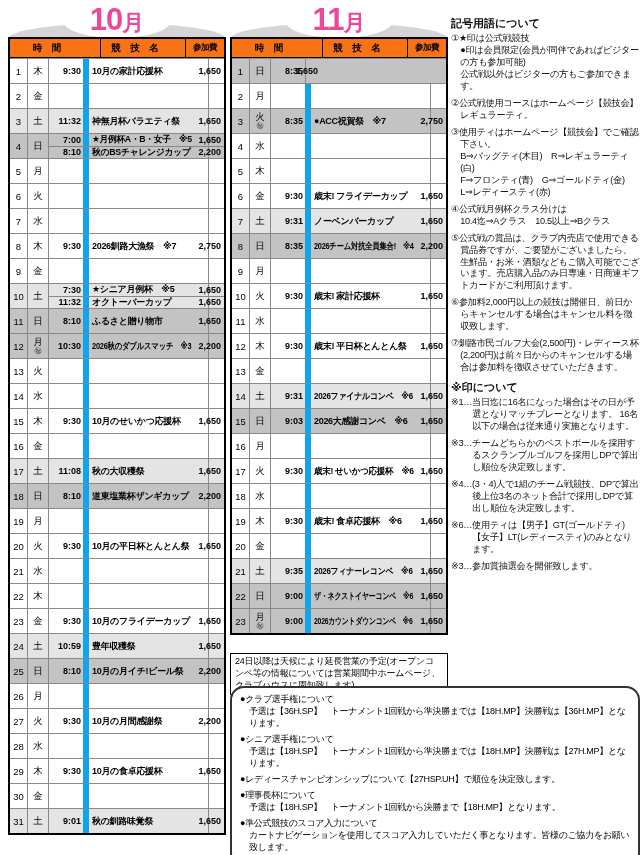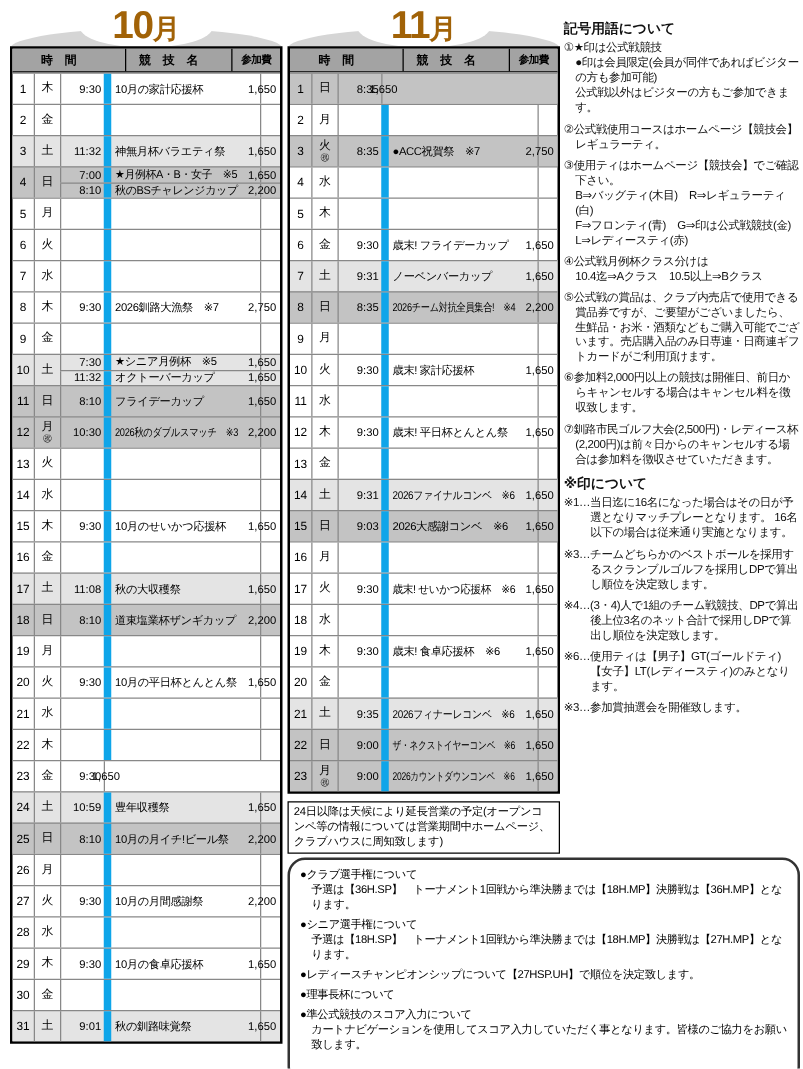"10月" .month-title { color: #a16207 -> #ec4899 }
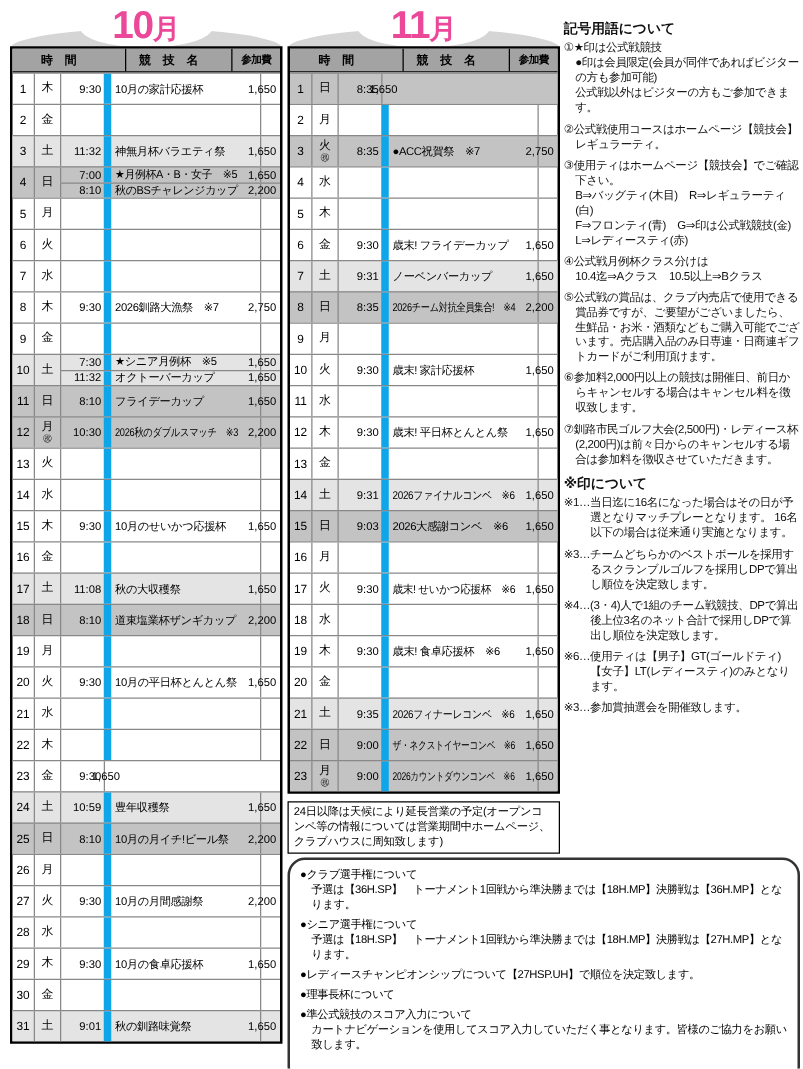"時 間" .thead { background: #a3a3a3 -> #f97316 }
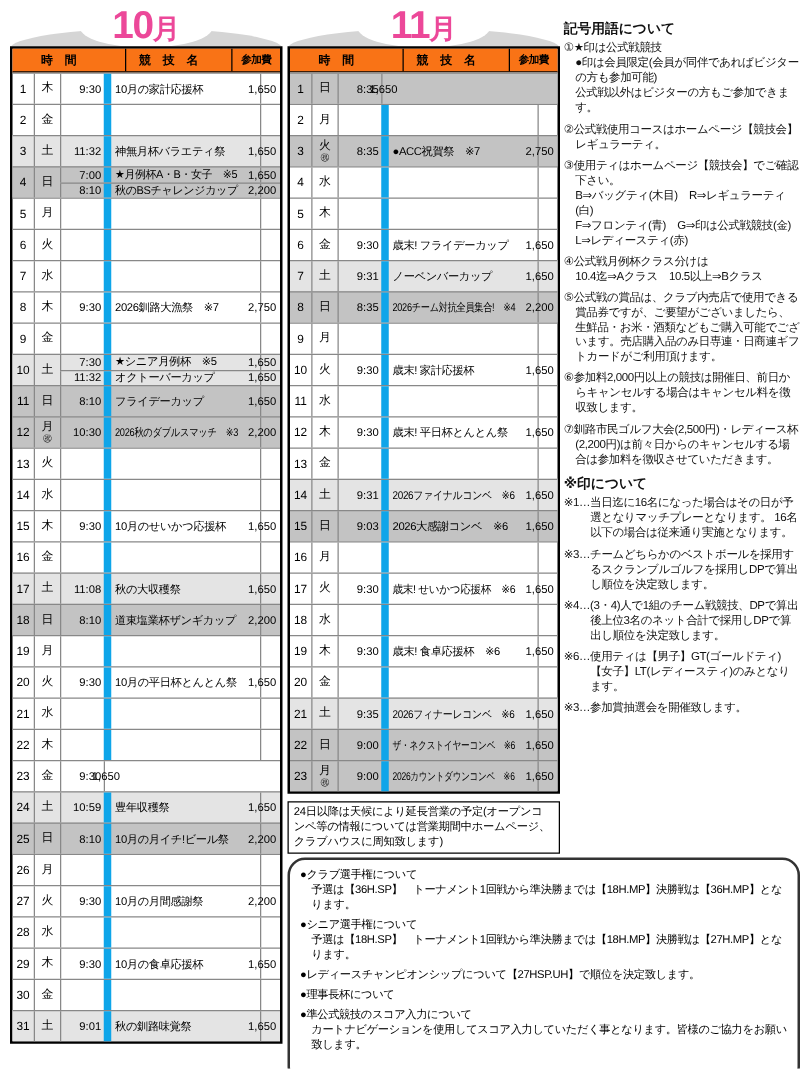"9:30" .c-body { font-weight: none -> bold }
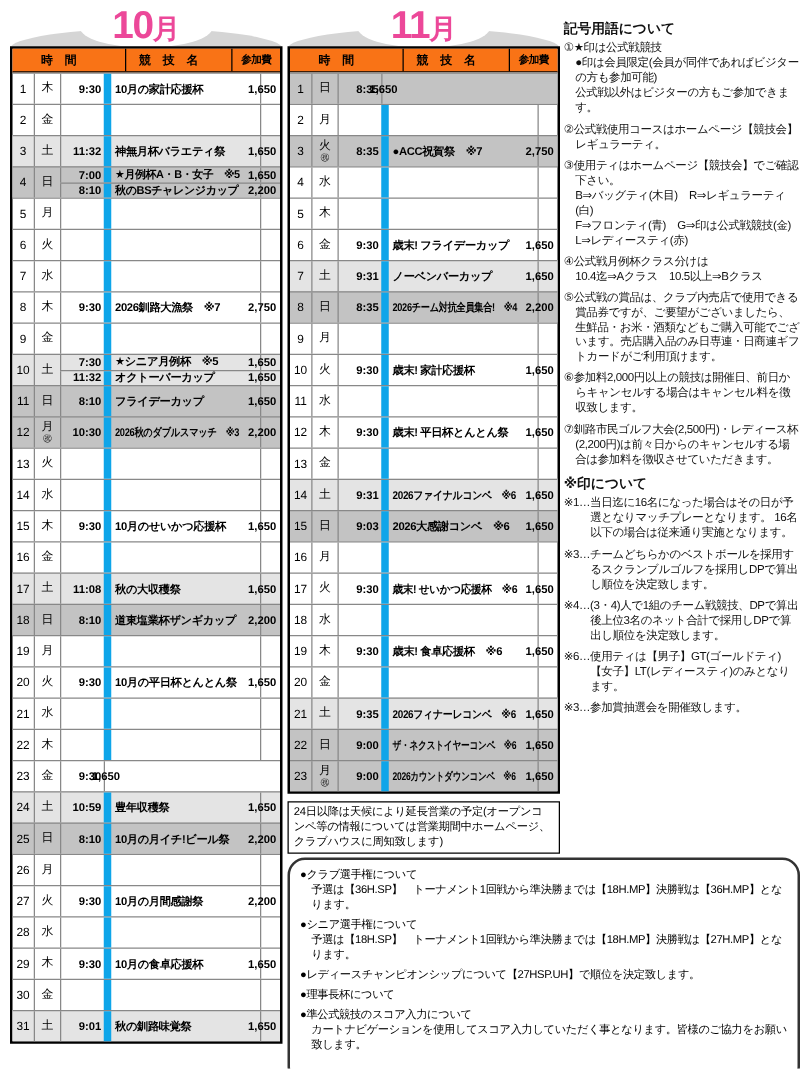"③使用ティはホームページ【競技会】でご確認下さい。" div.rp-item { text: 印は公式戦競技 -> ゴールドティ }
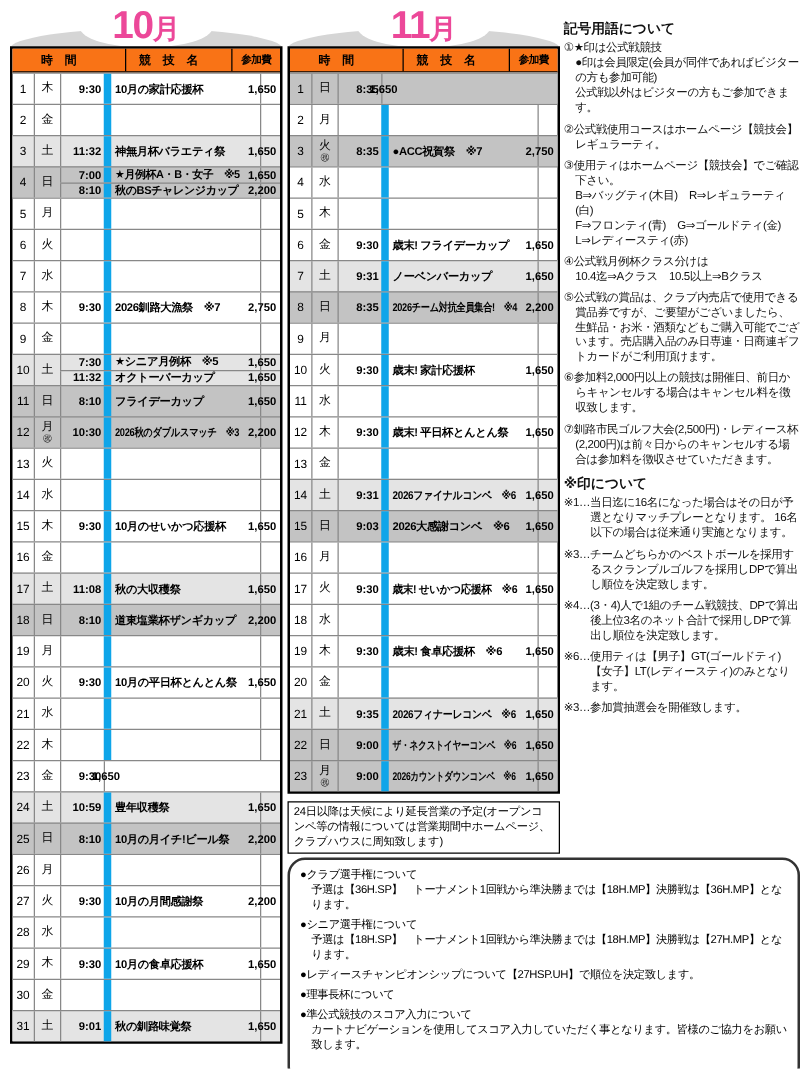"フライデーカップ" span { text: フライデーカップ -> ふるさと贈り物市 }
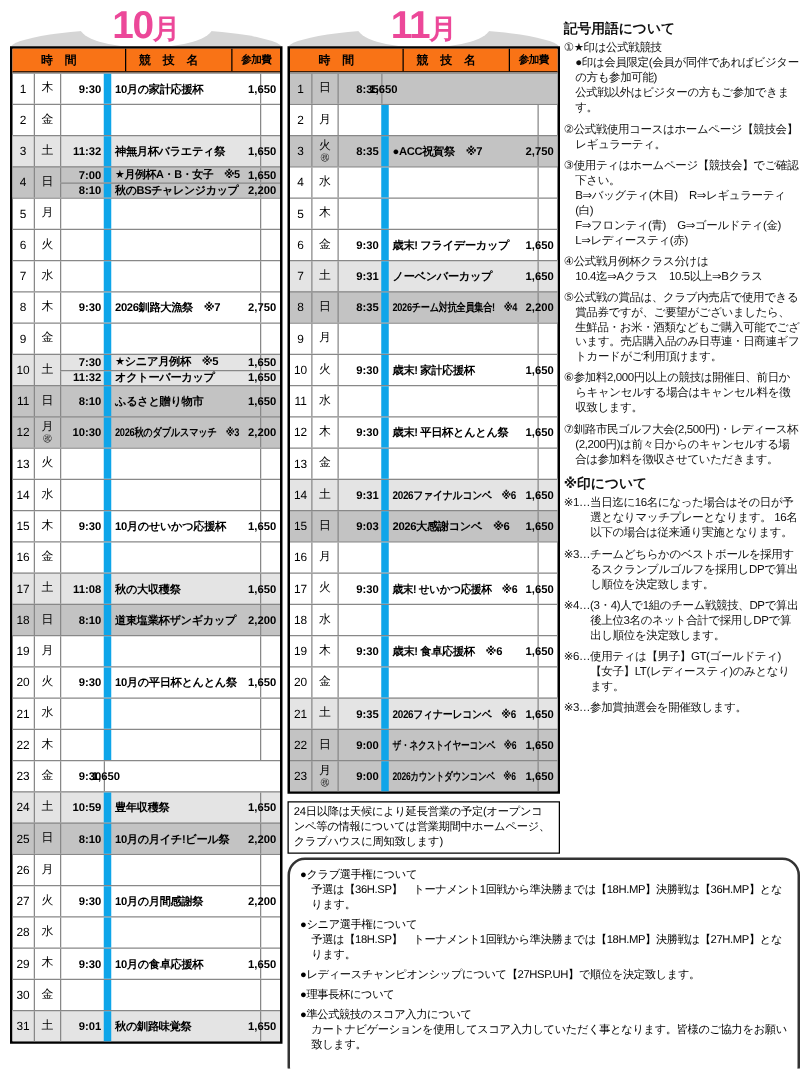"10月のフライデーカップ" div.c-name { html: none -> <div> <span>10月のフライデーカップ</span> </div> }
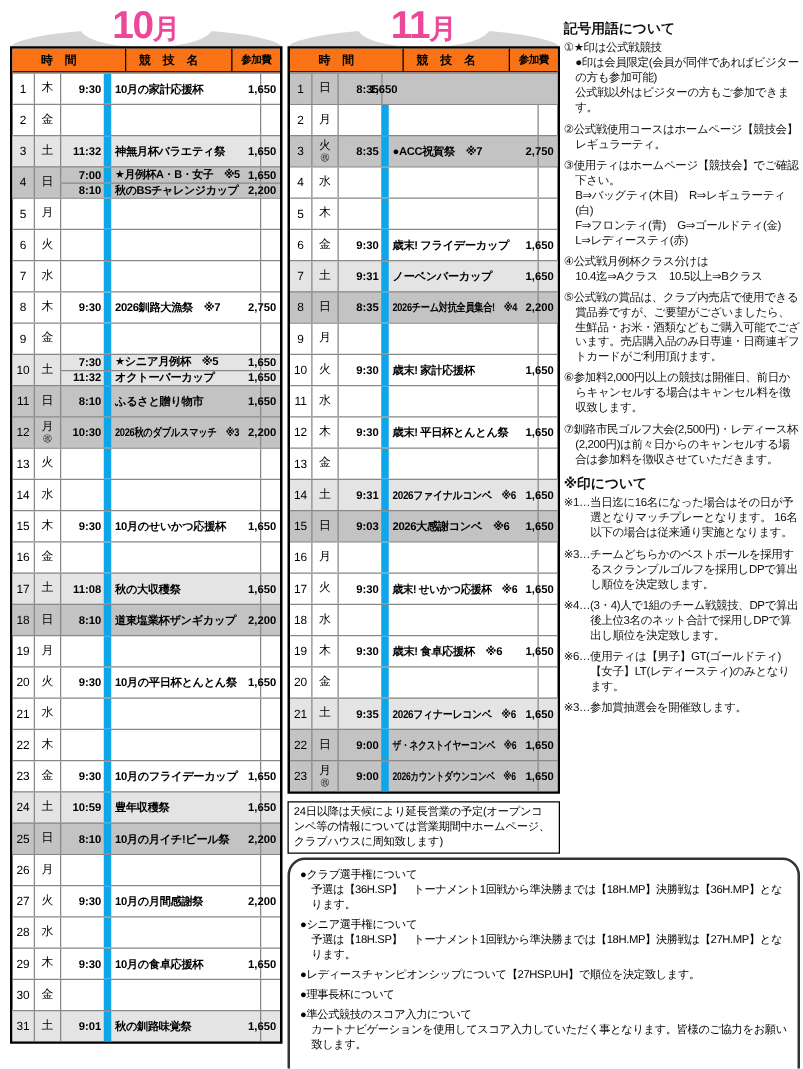"24日以降は天候により延長営業の予定(オープンコンペ等の情報については営業期間中" .nov-note { margin-top: 6px -> 18px }
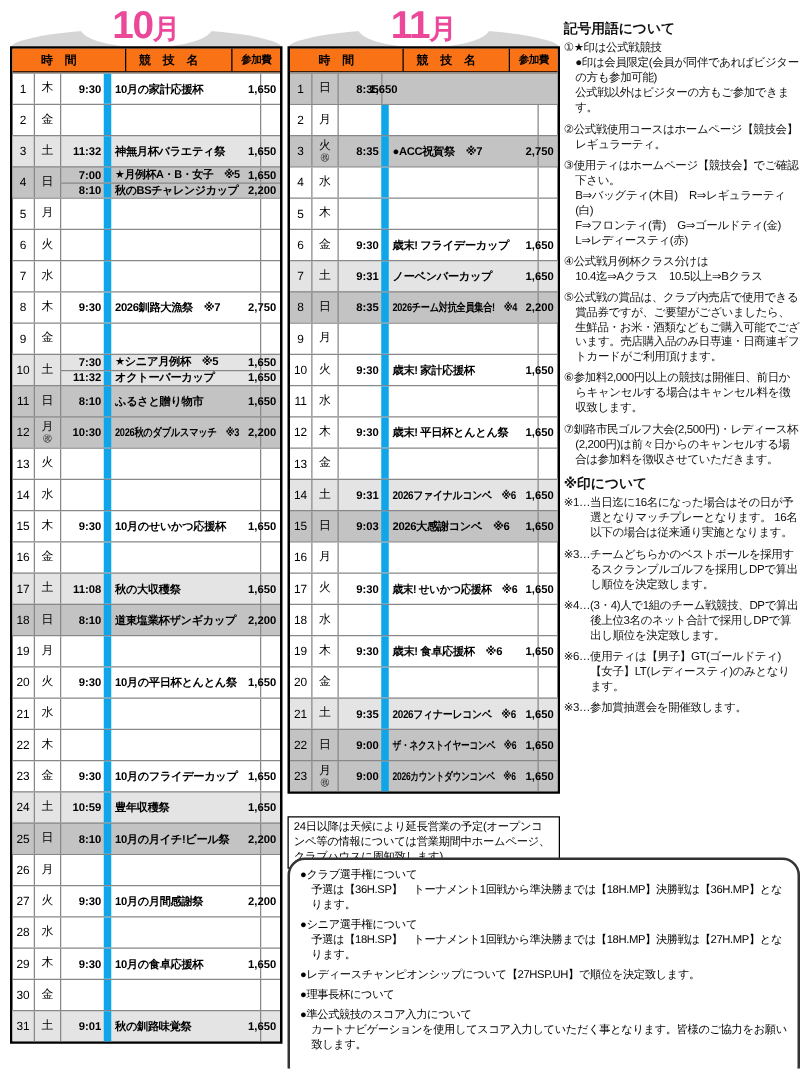"予選は【18H.SP】 トーナメント1回戦から決勝まで【18H.MP】となります。" div.bn-body { html: none -> <div>予選は【18H.SP】 トーナメント1回戦から決勝まで【18H.MP】となります。</div> }
